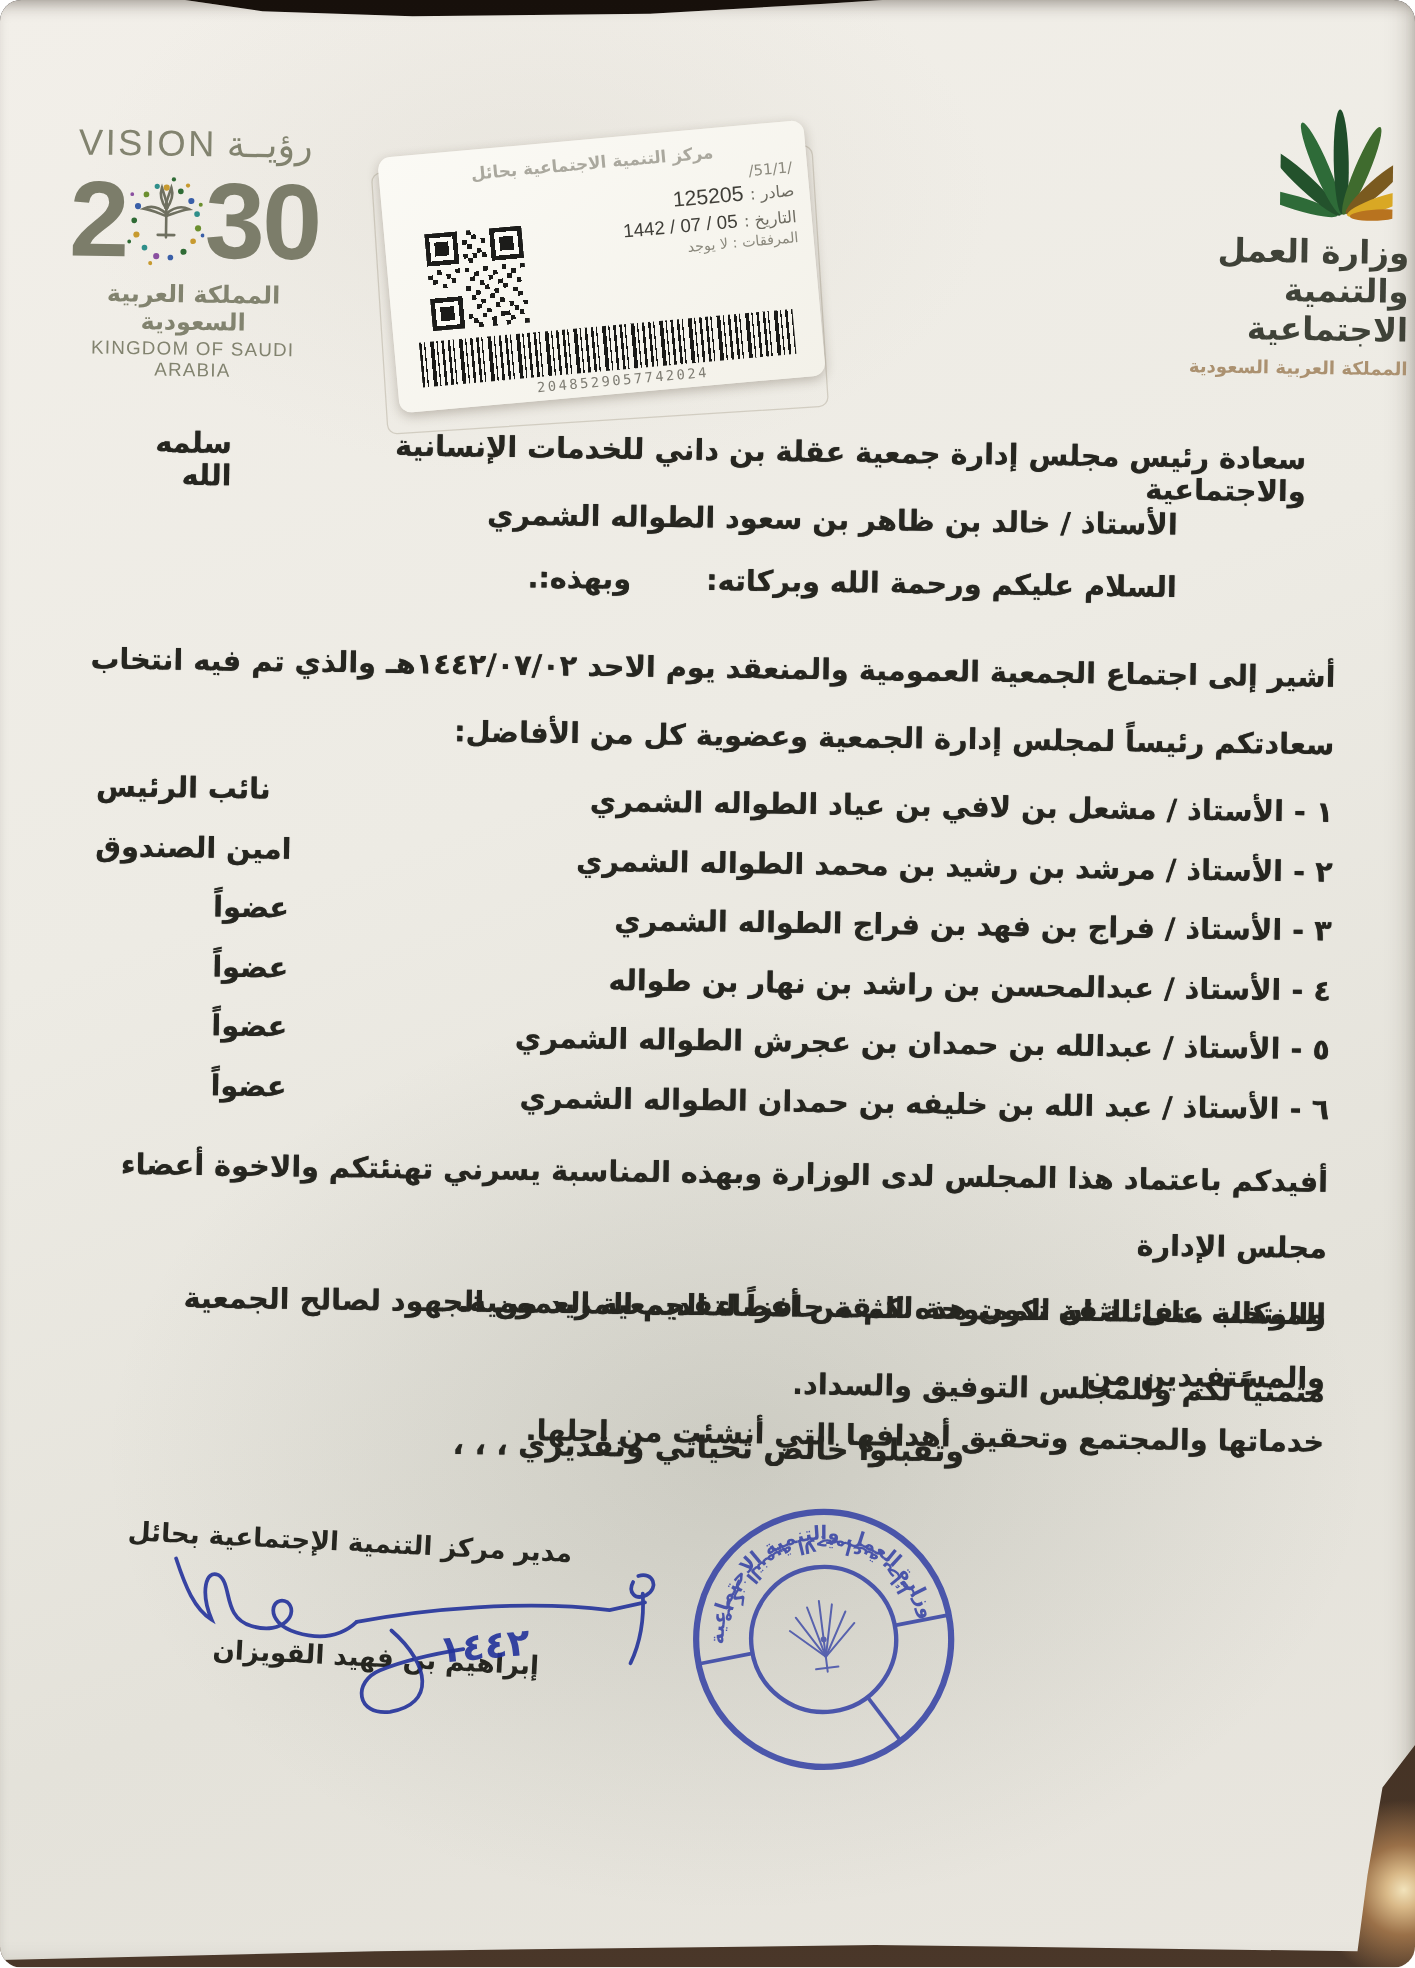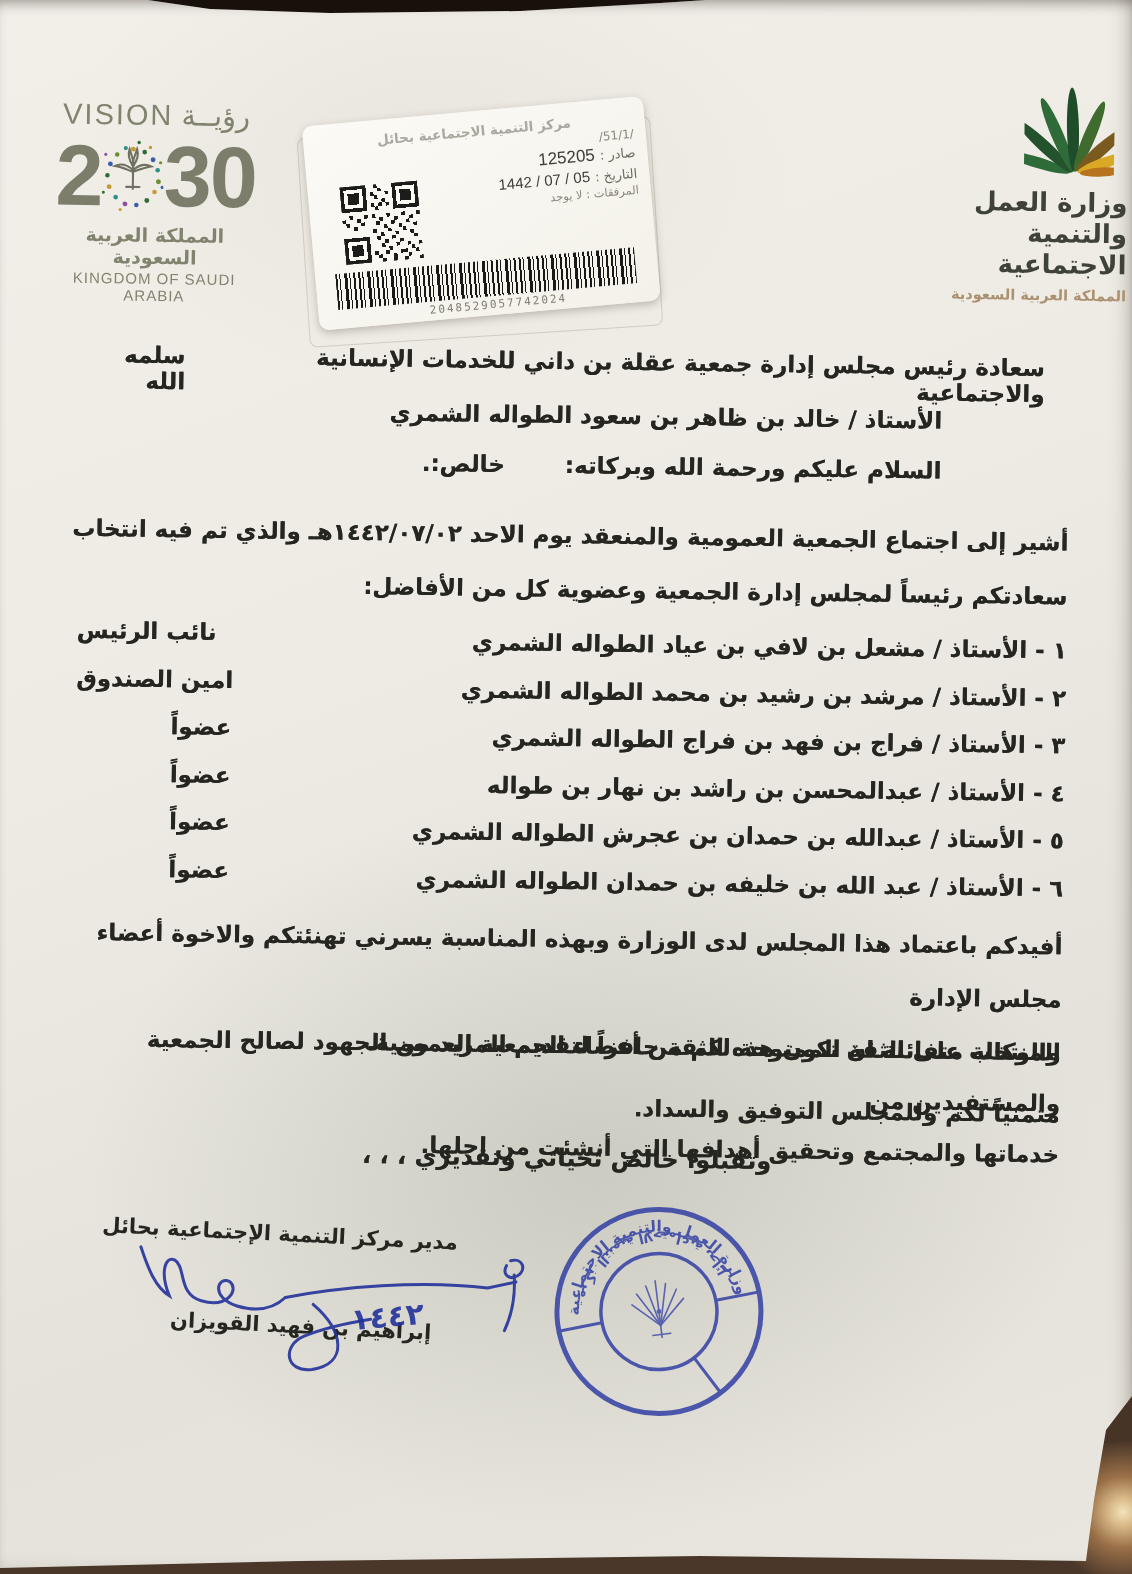"رؤيــة VISION" .screen { border-radius: none -> 17px }
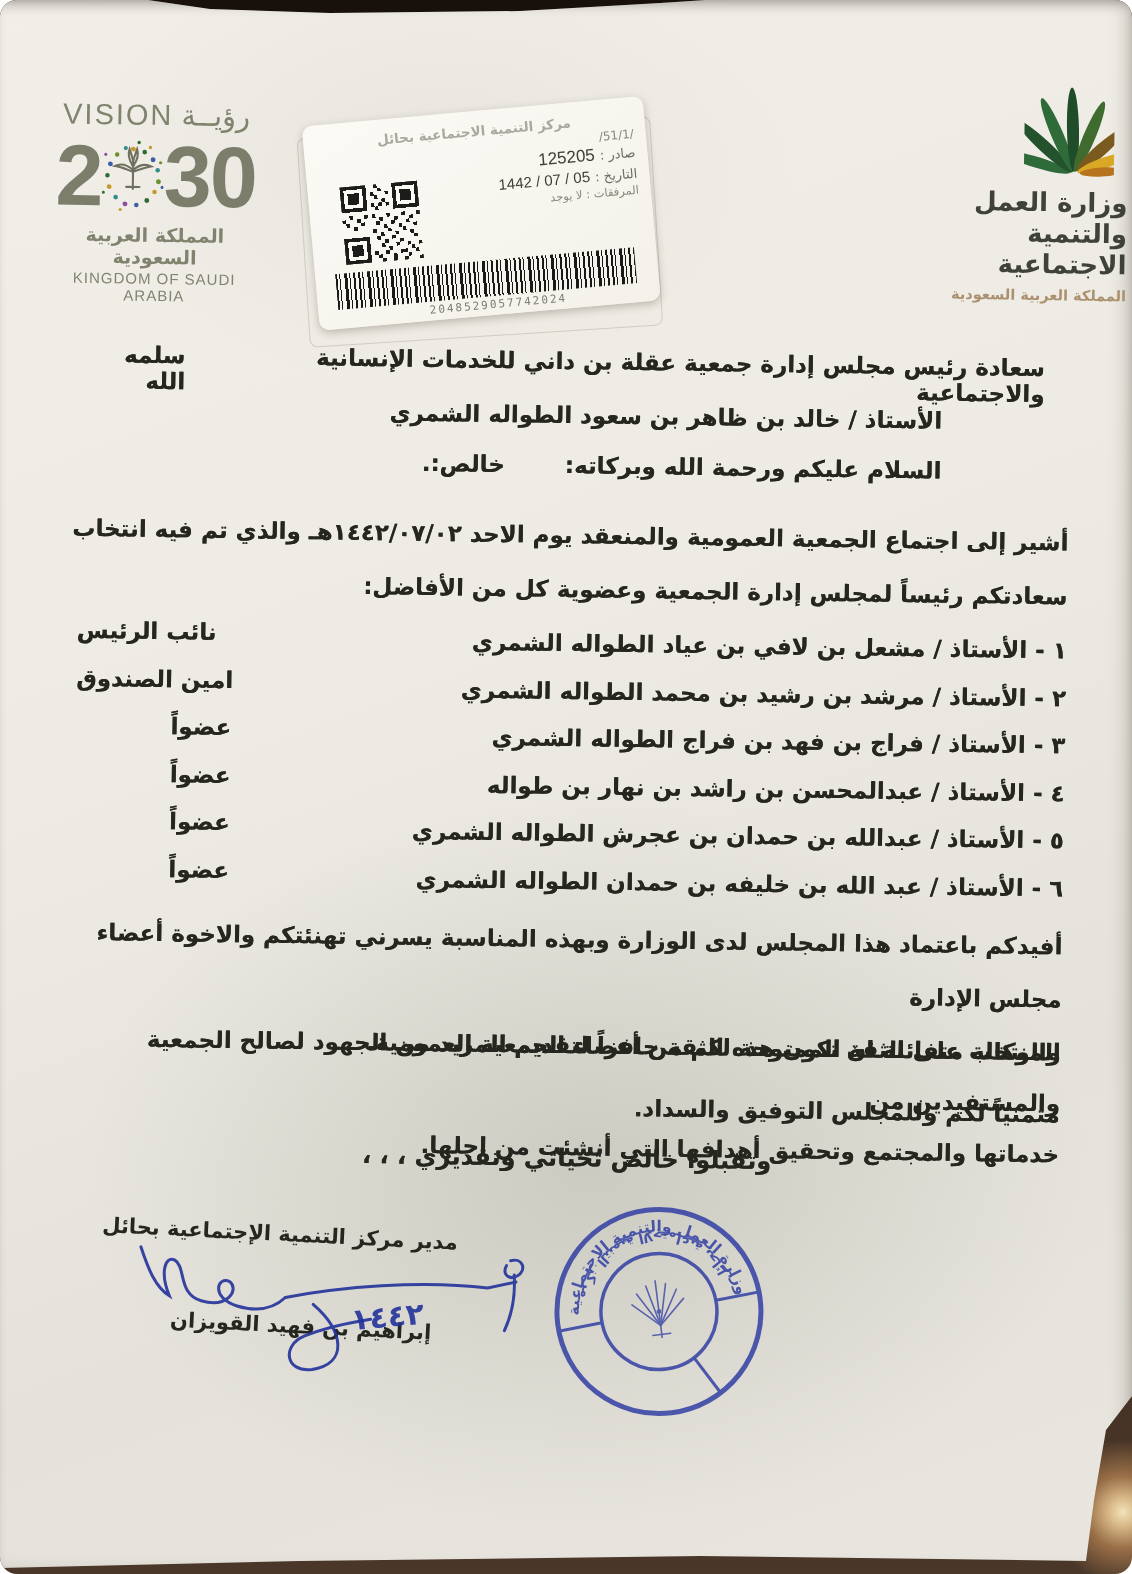"خالص:." span.after { text: خالص -> وبهذه }
